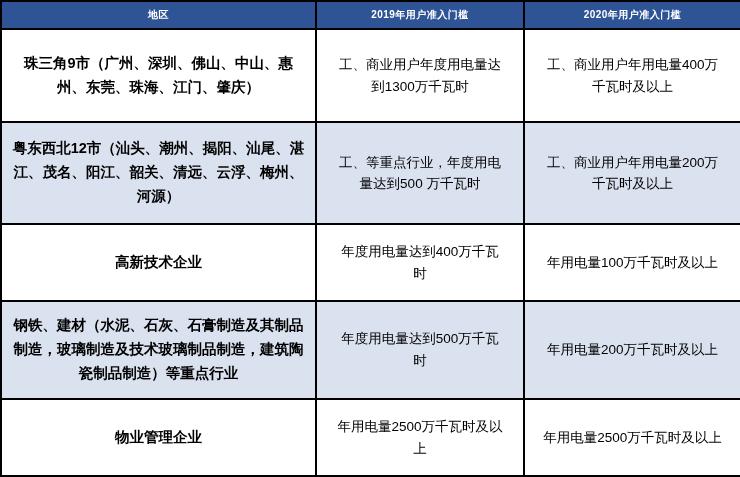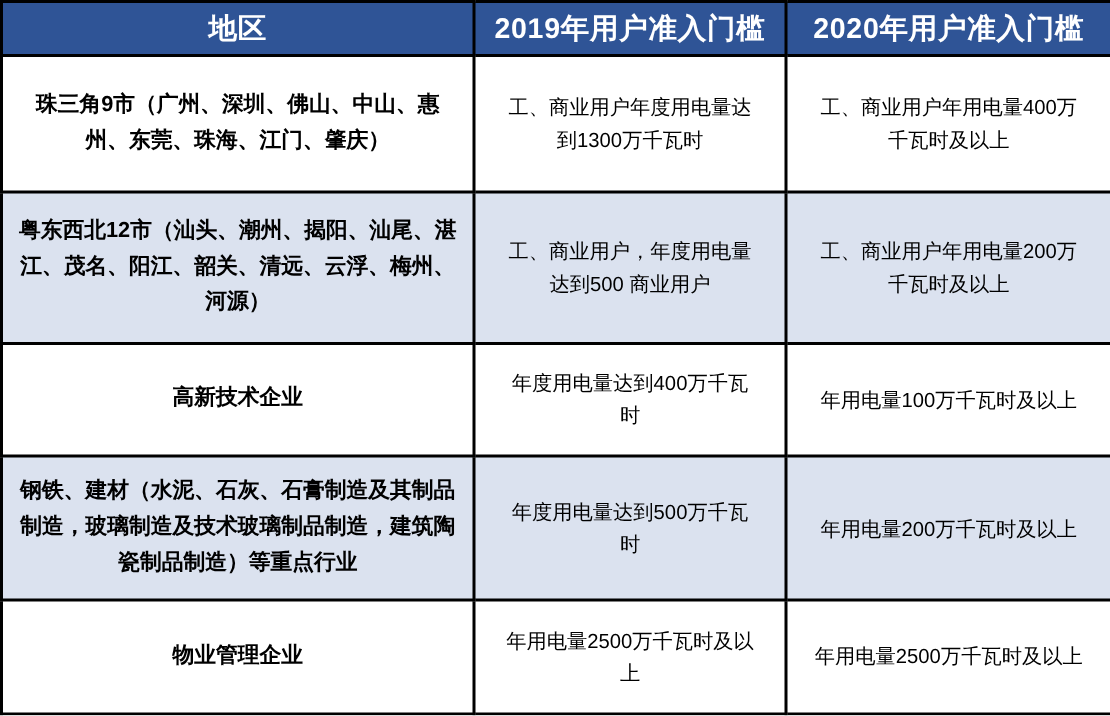"地区" .threshold-table thead th { font-size: 19px -> 10px }
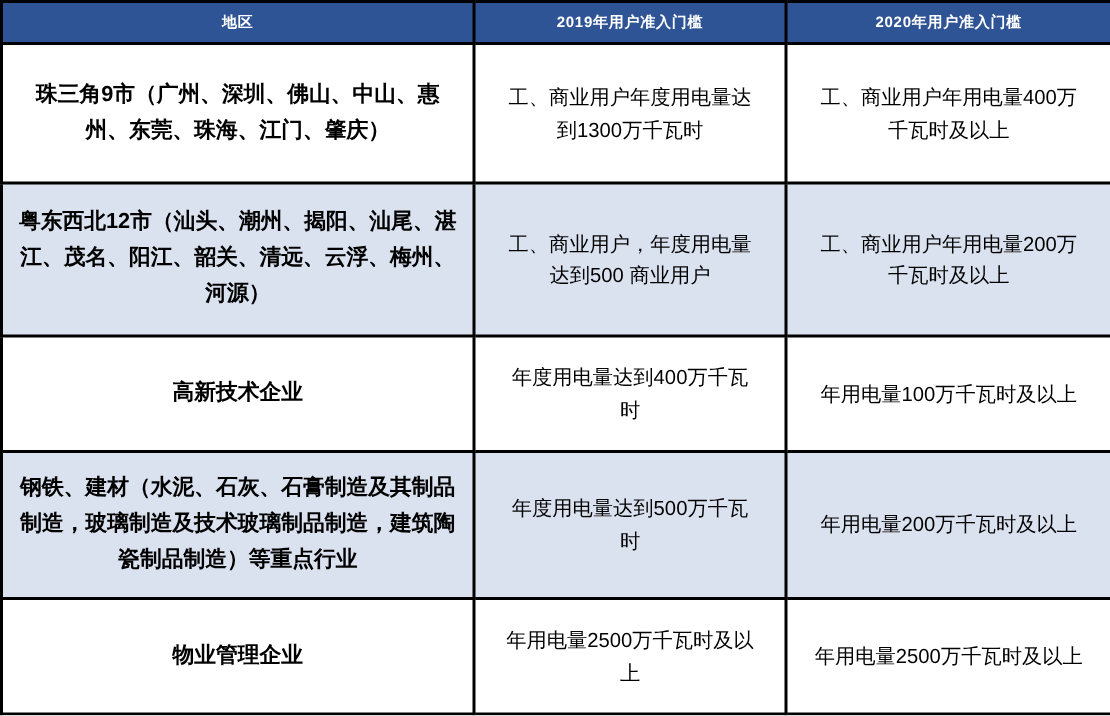"工、商业用户，年度用电量达到500 商业用户" td.value-cell { text: 商业用户，年度用电量达到500 商业用户 -> 等重点行业，年度用电量达到500 万千瓦时 }
